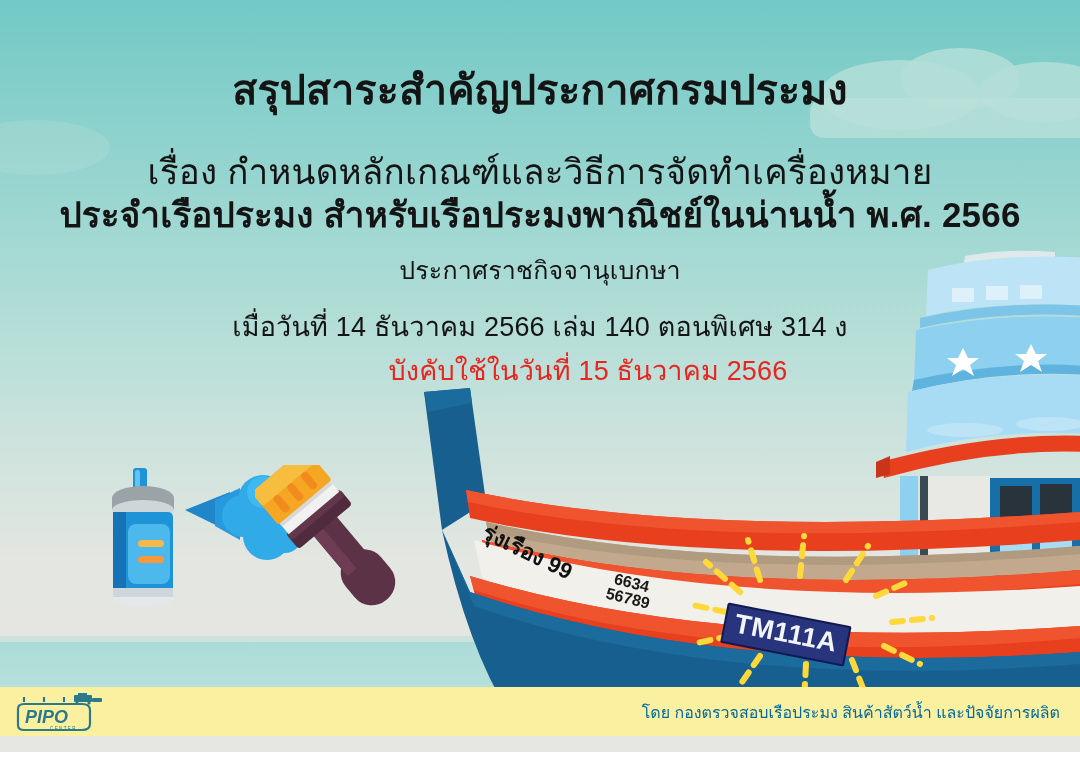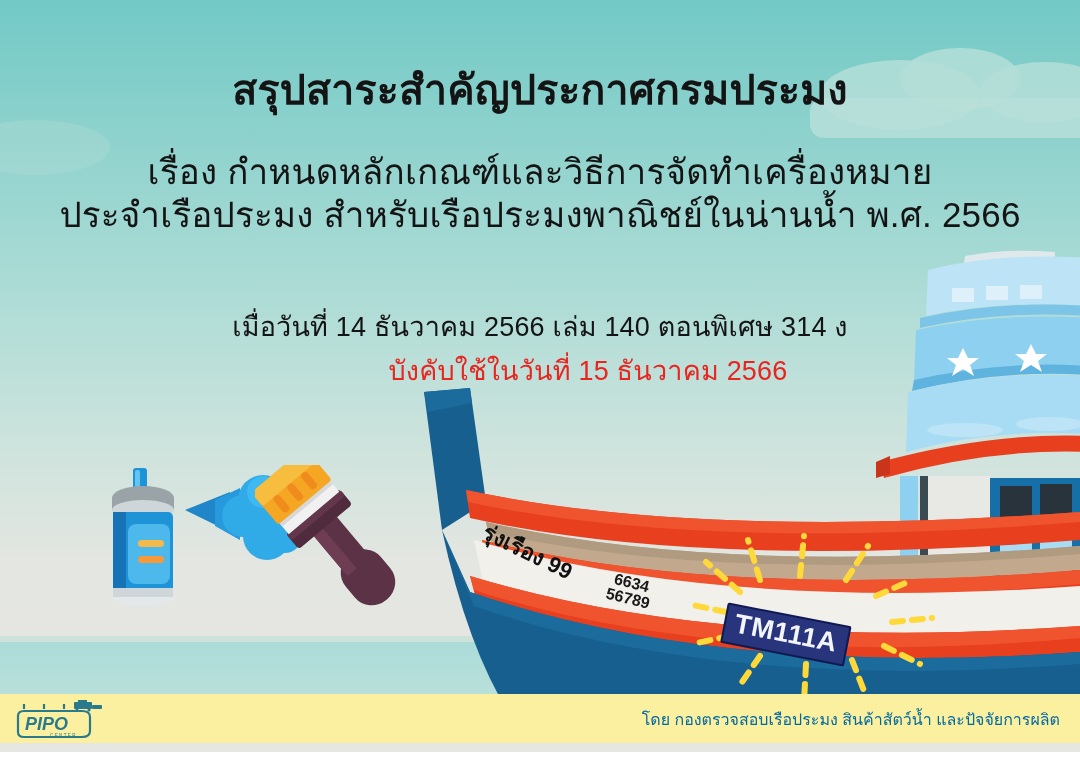"ประจำเรือประมง" #sub2 { font-weight: none -> bold }
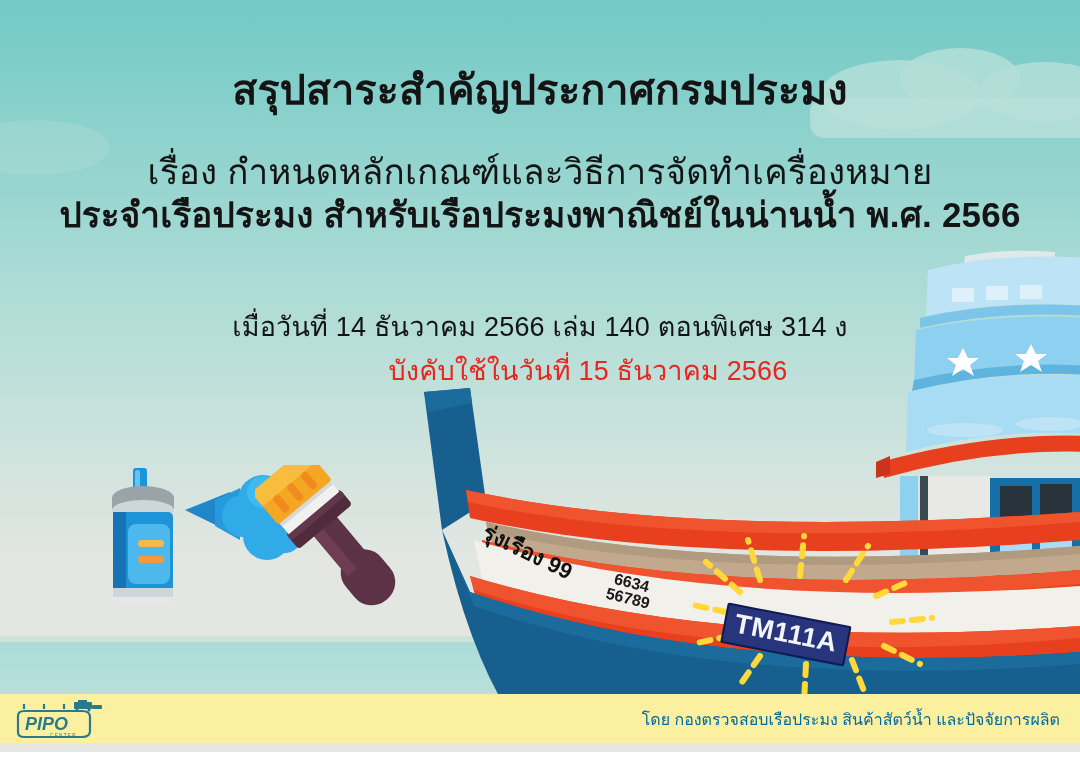"ประกาศราชกิจจานุเบกษา" div.txt { html: none -> <div>ประกาศราชกิจจานุเบกษา</div> }
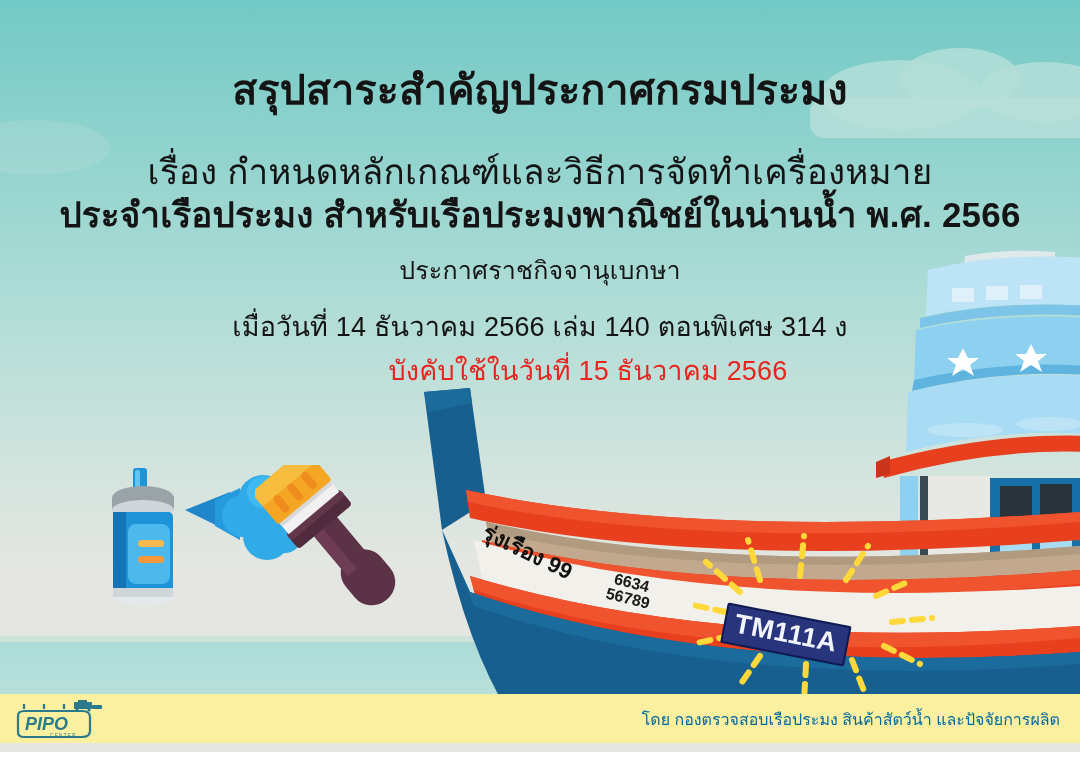"PIPO" #footer { bottom: 9px -> 16px }
